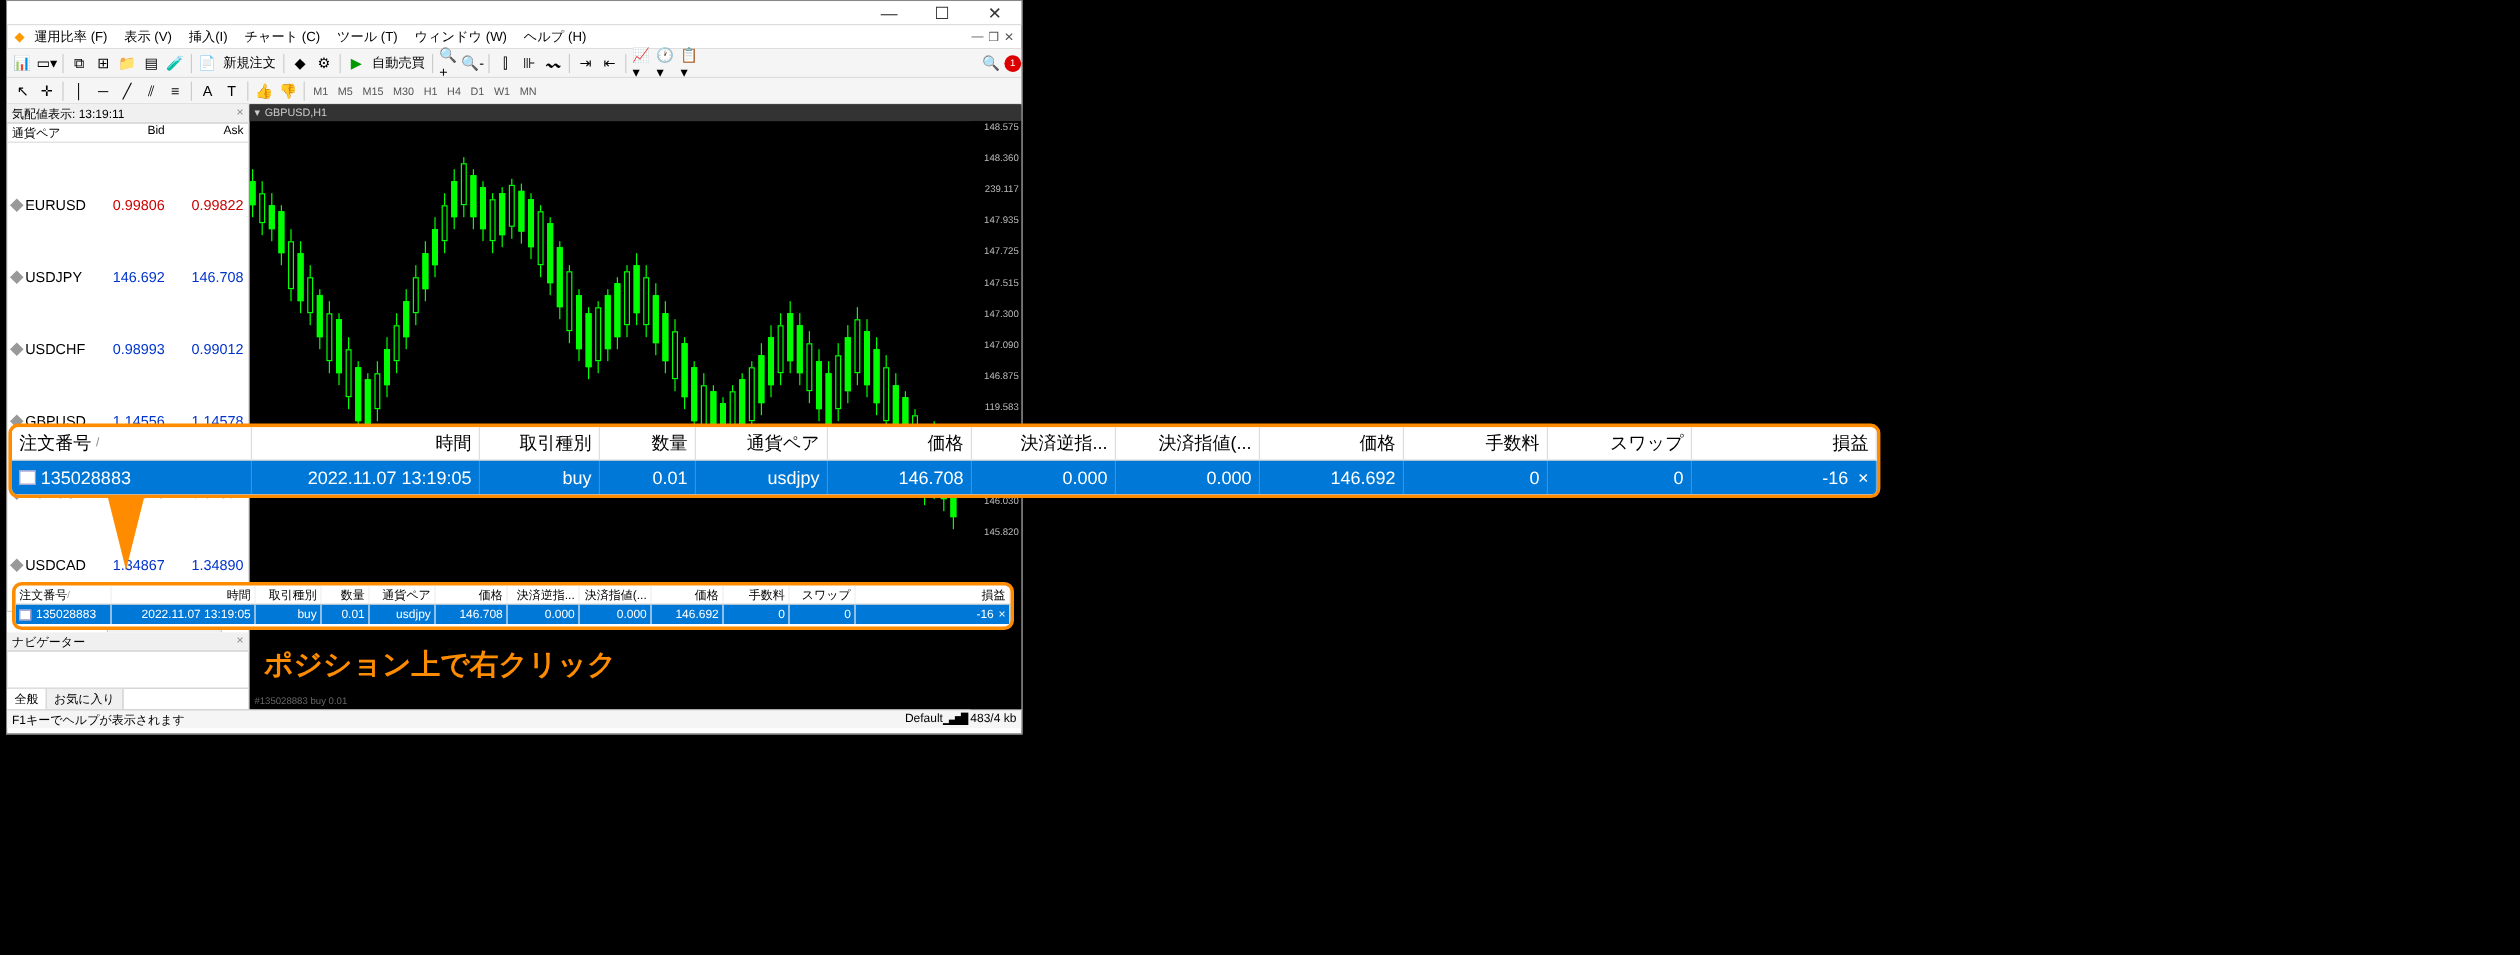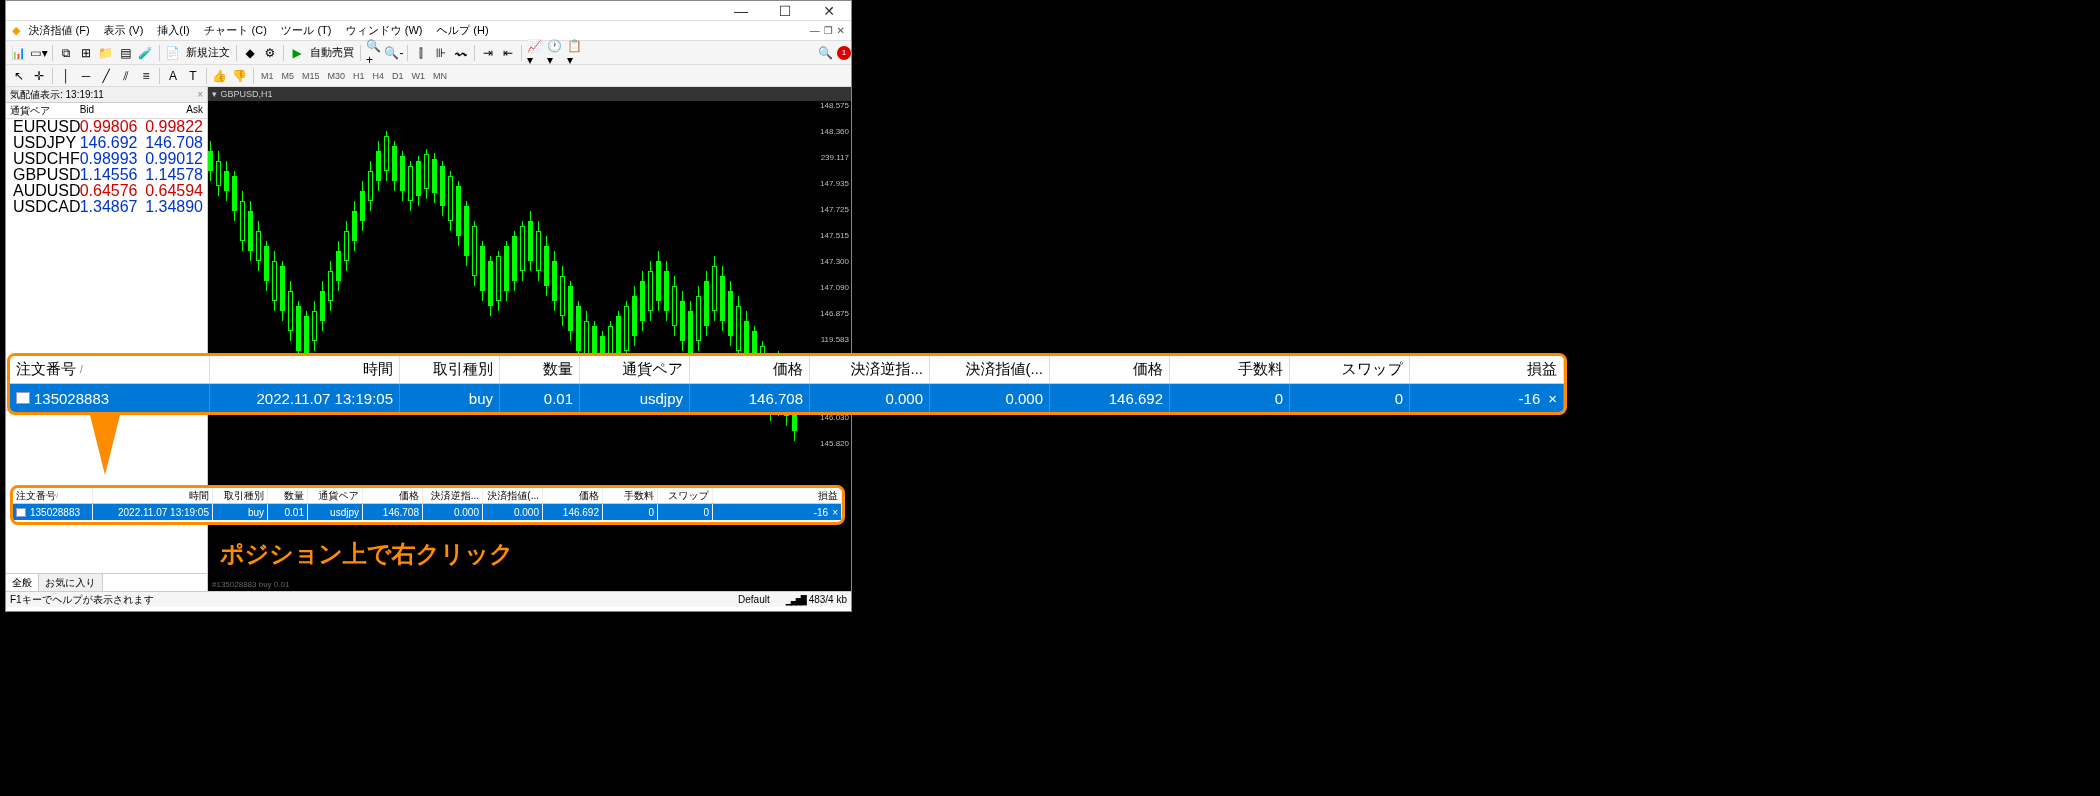"決済指値 (F)" span.menu-item { text: 決済指値 -> 運用比率 }
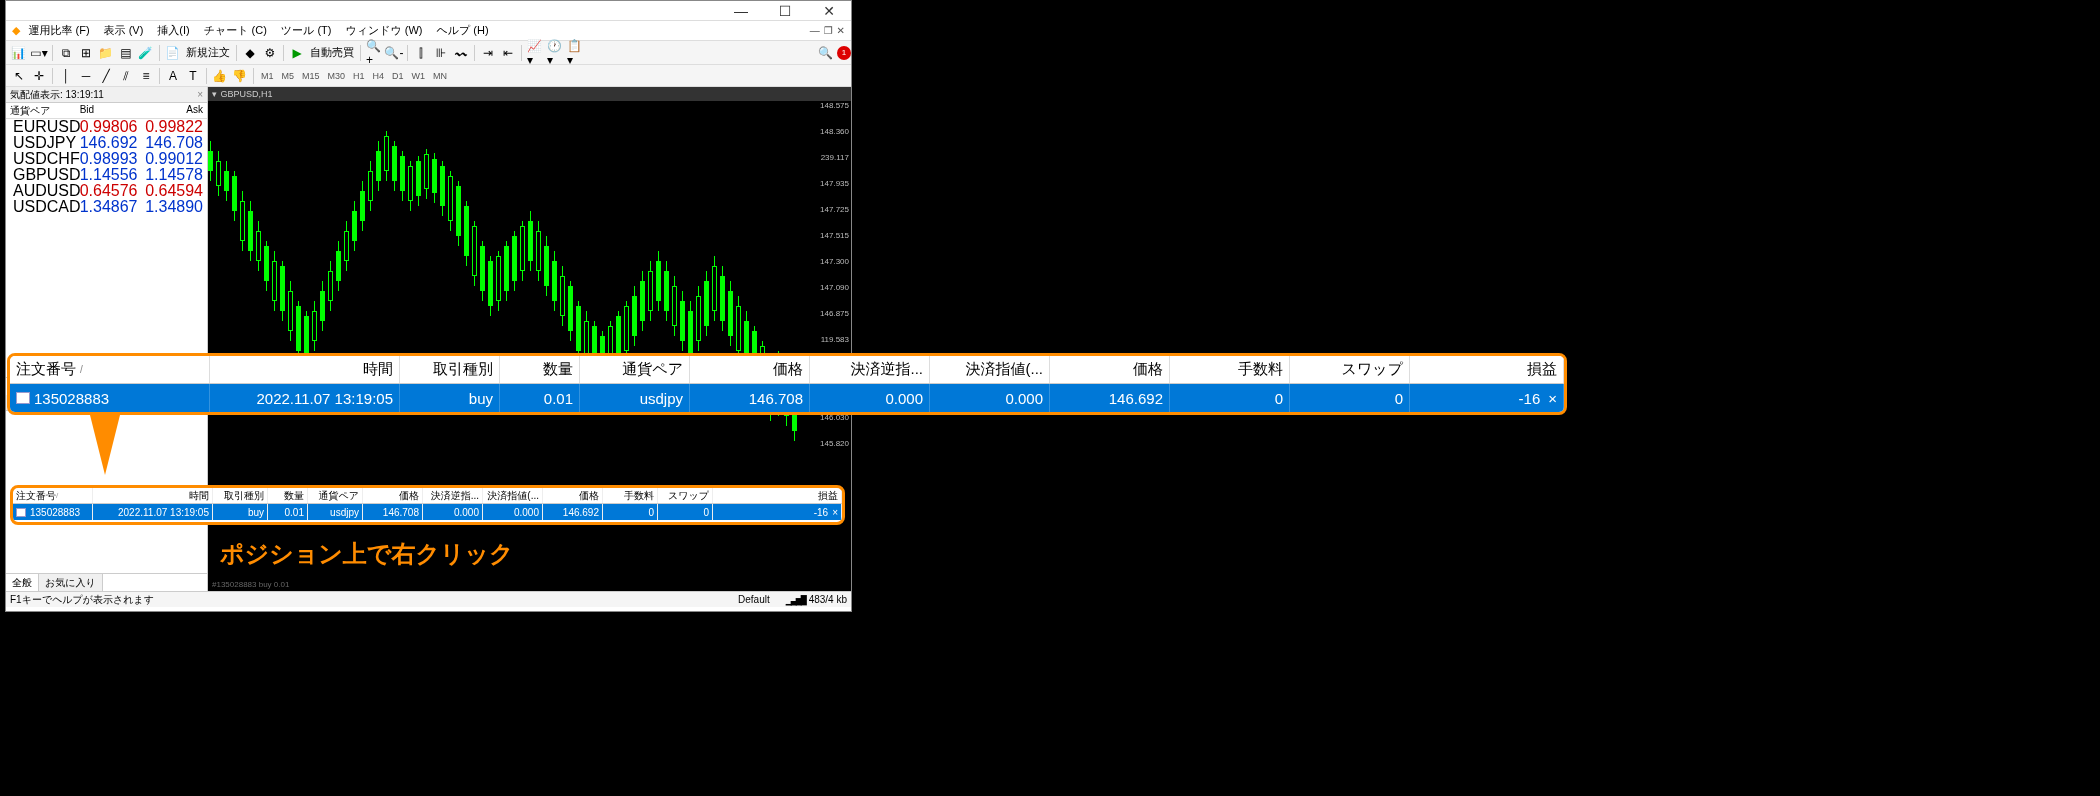"Bid" .wh-bid { text-align: left -> right }
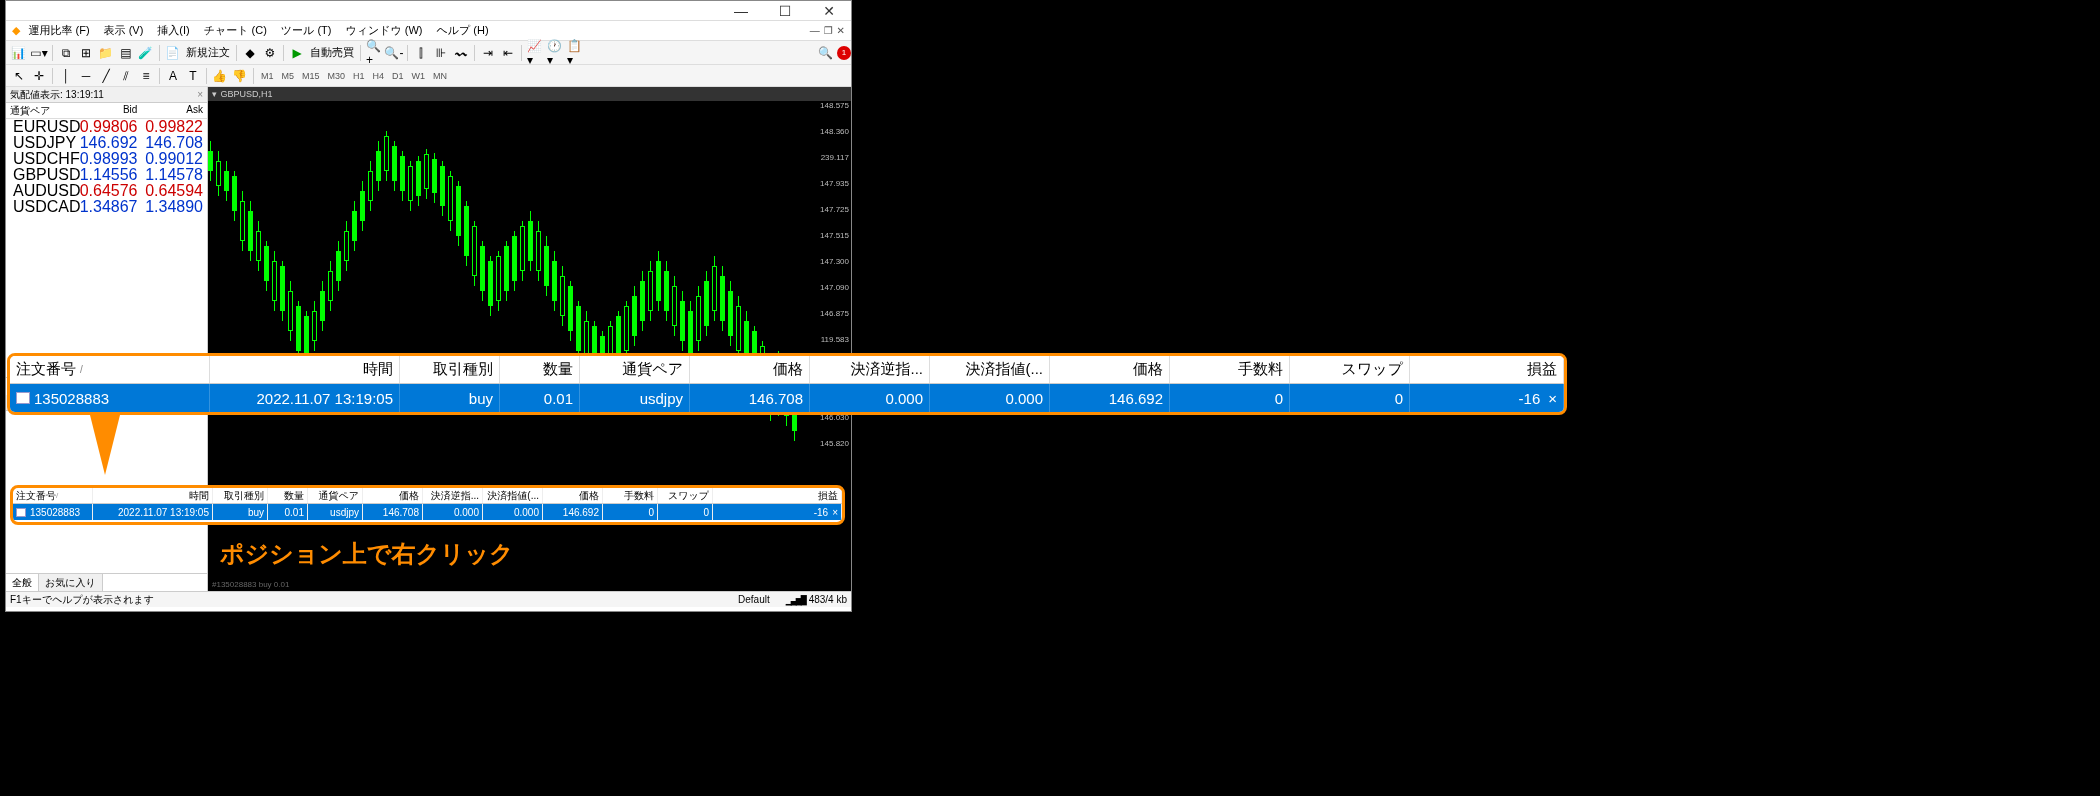"EURUSD" .watch-row { font-size: 16px -> 12px; margin-top: none -> 44px }
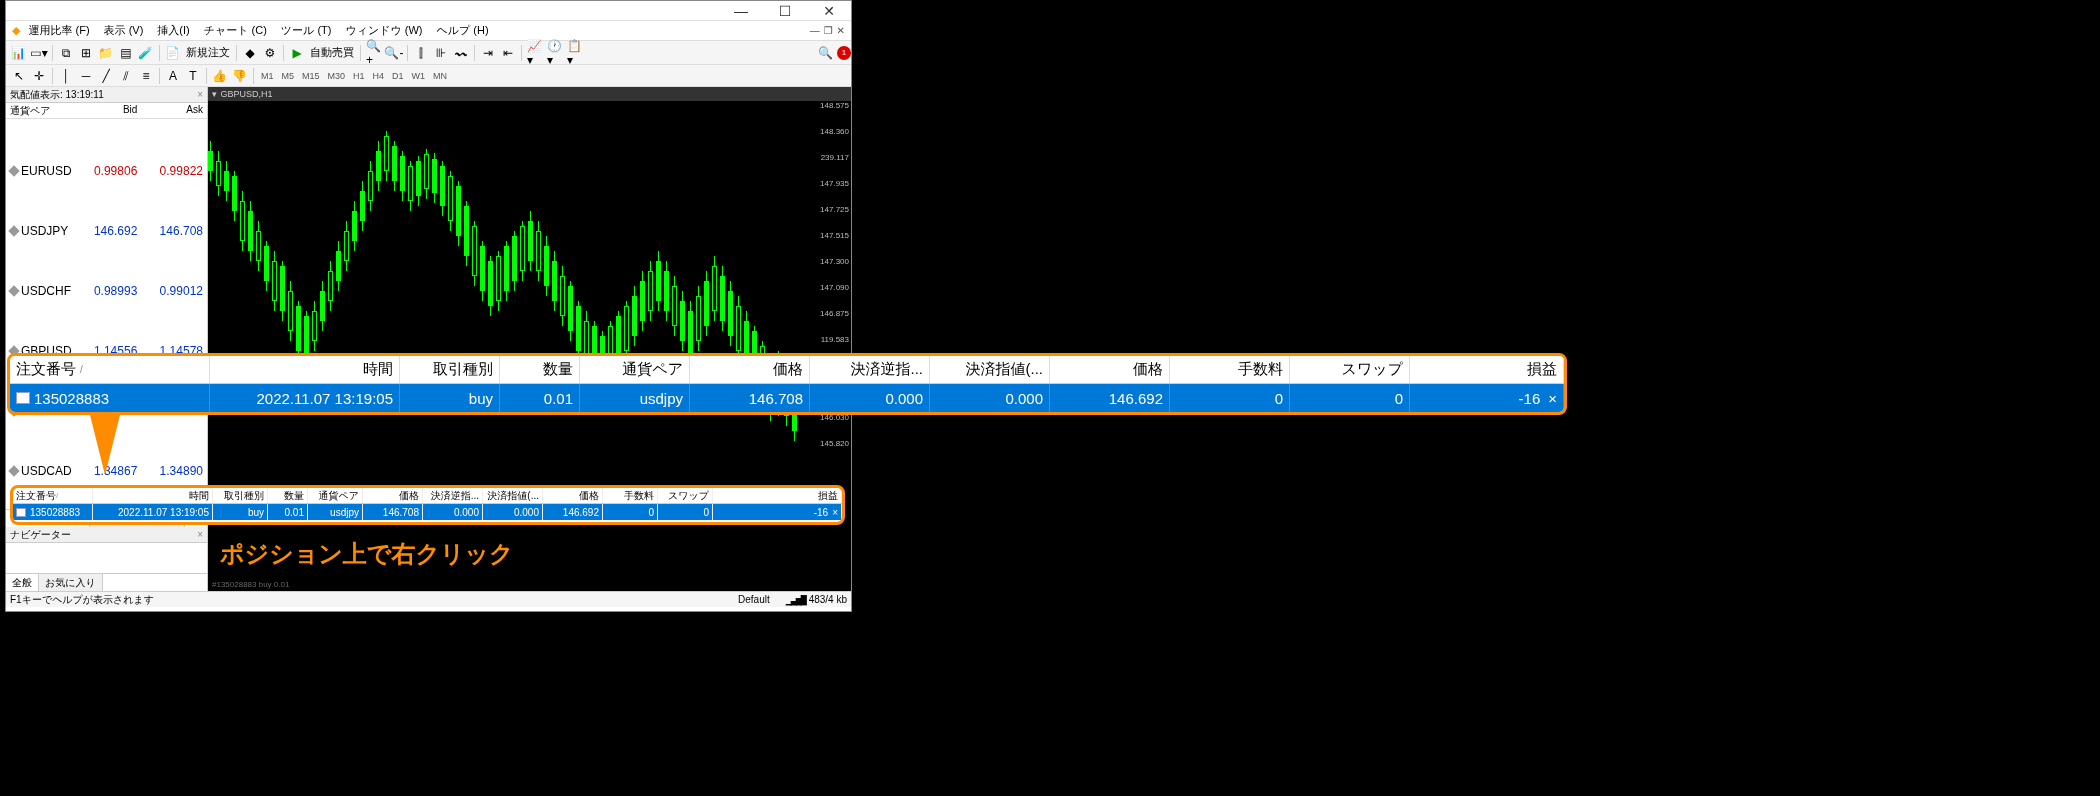"Default" .status-right { gap: 16px -> 0 }
